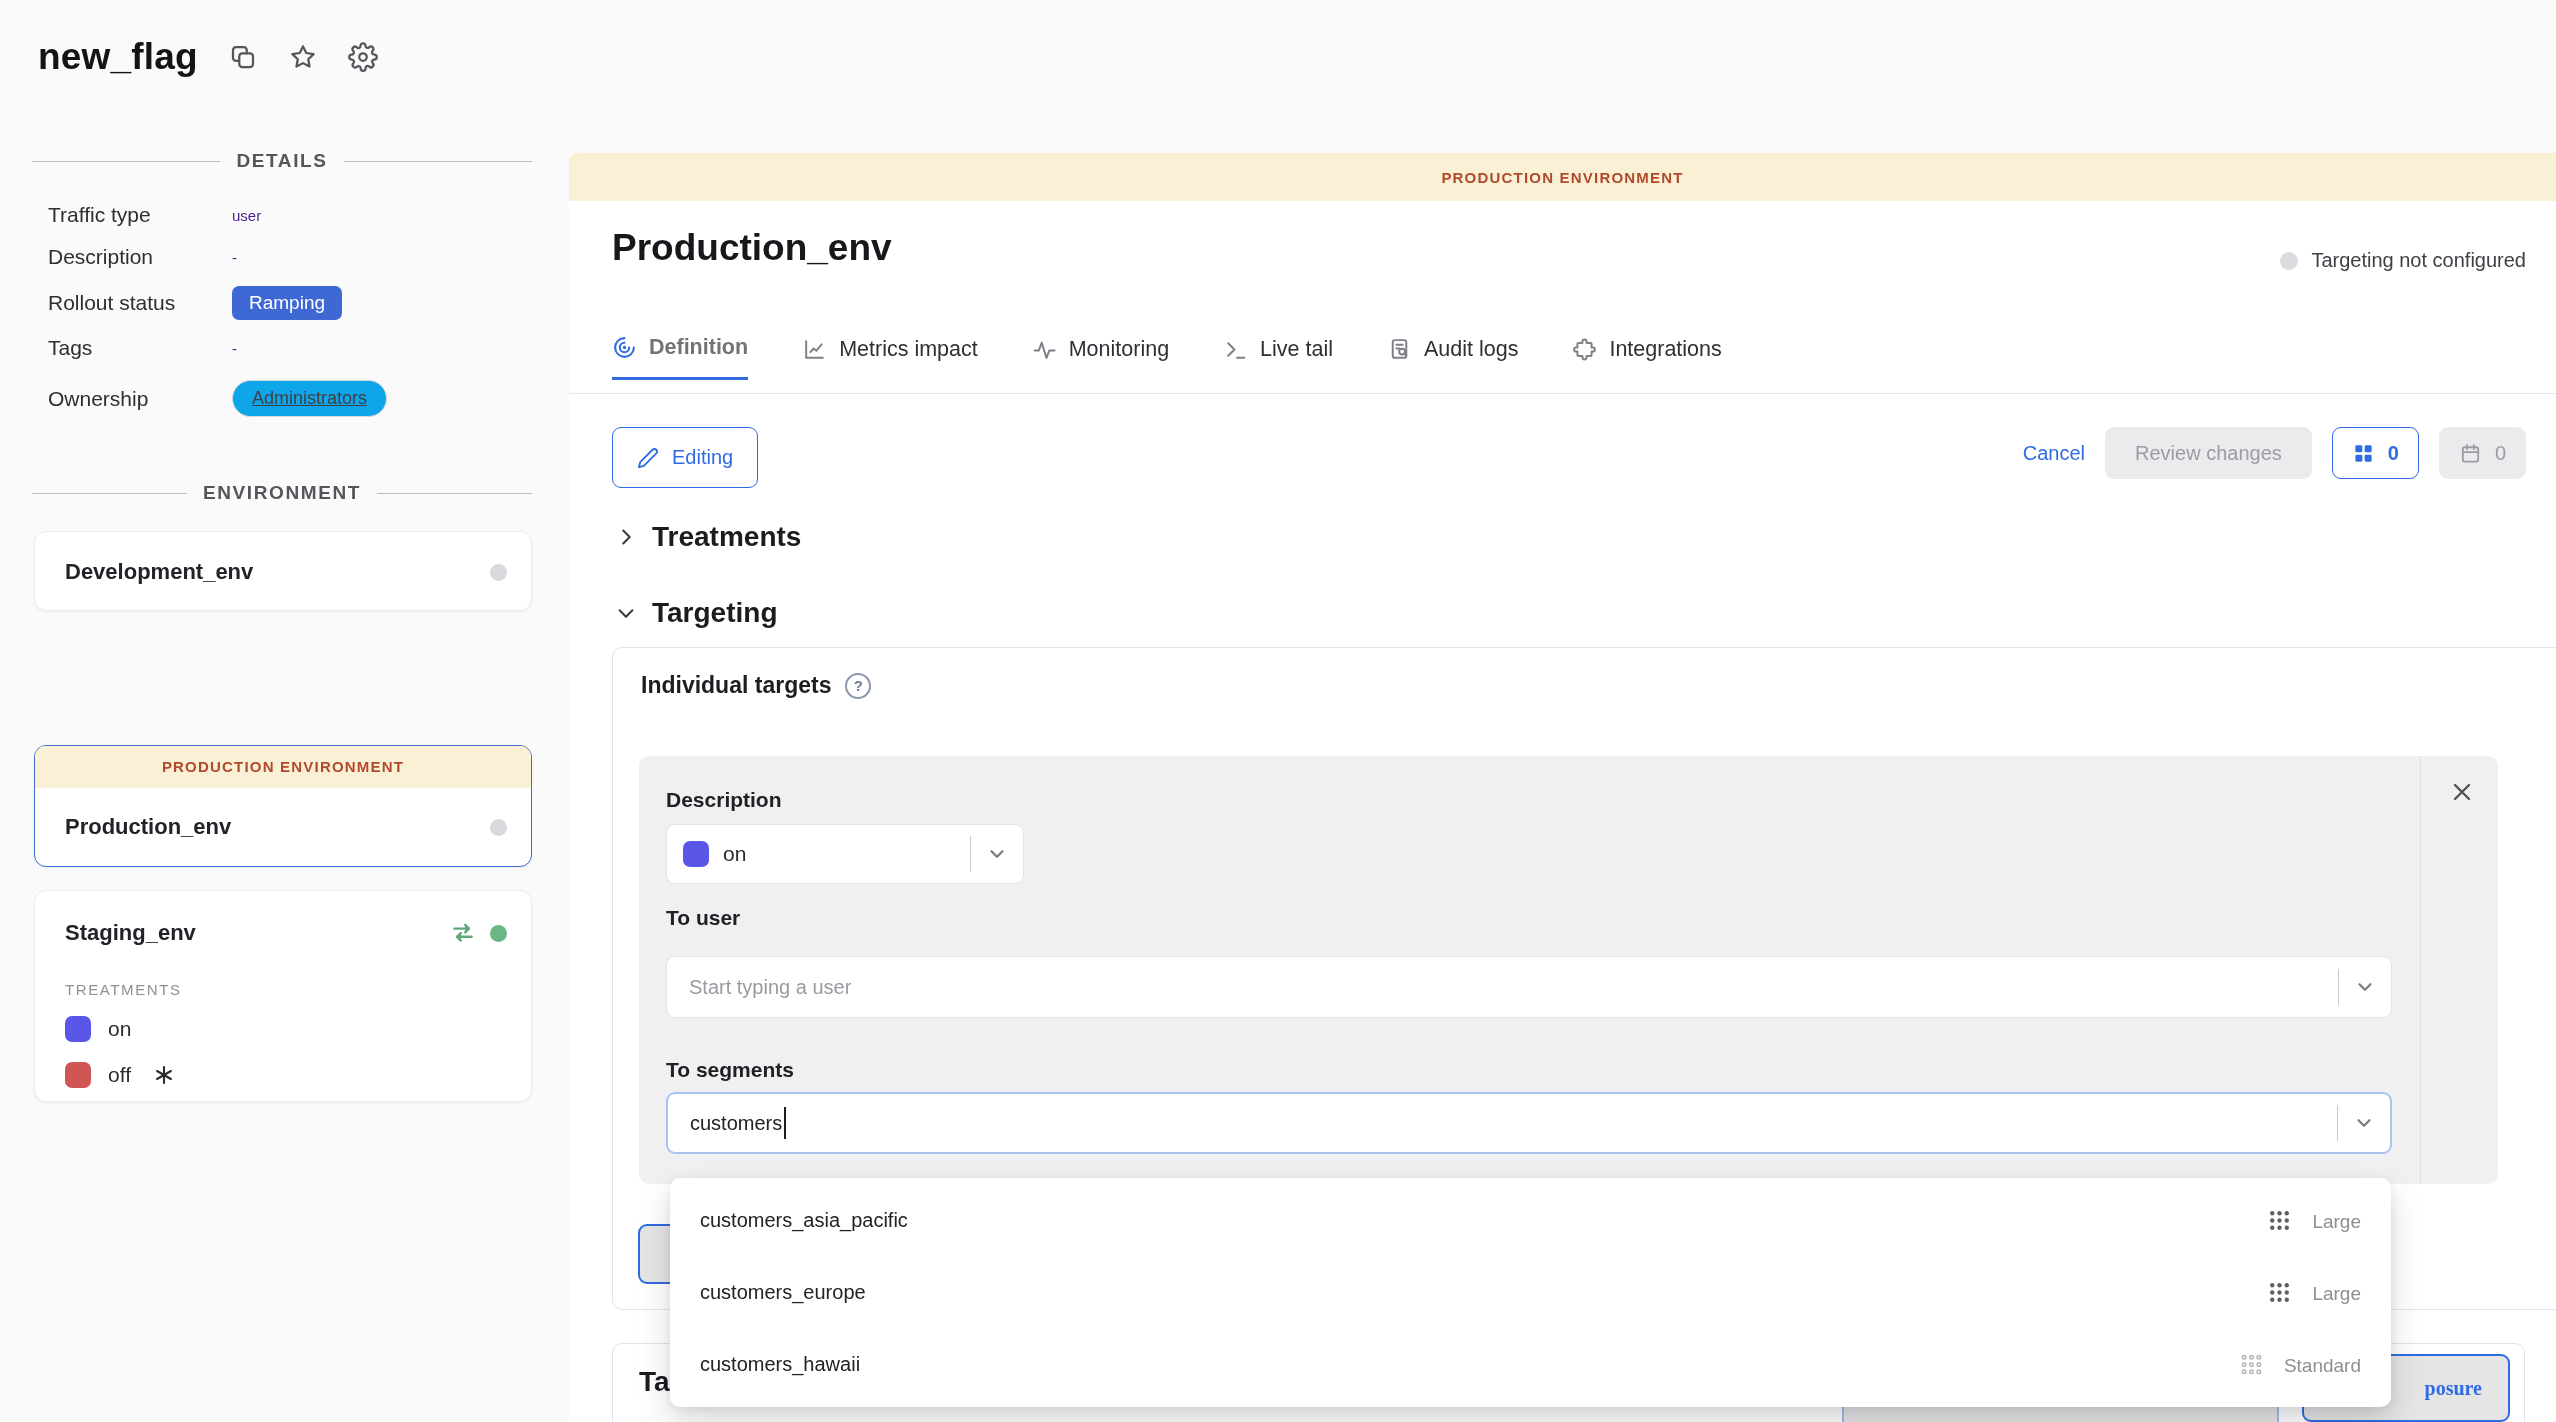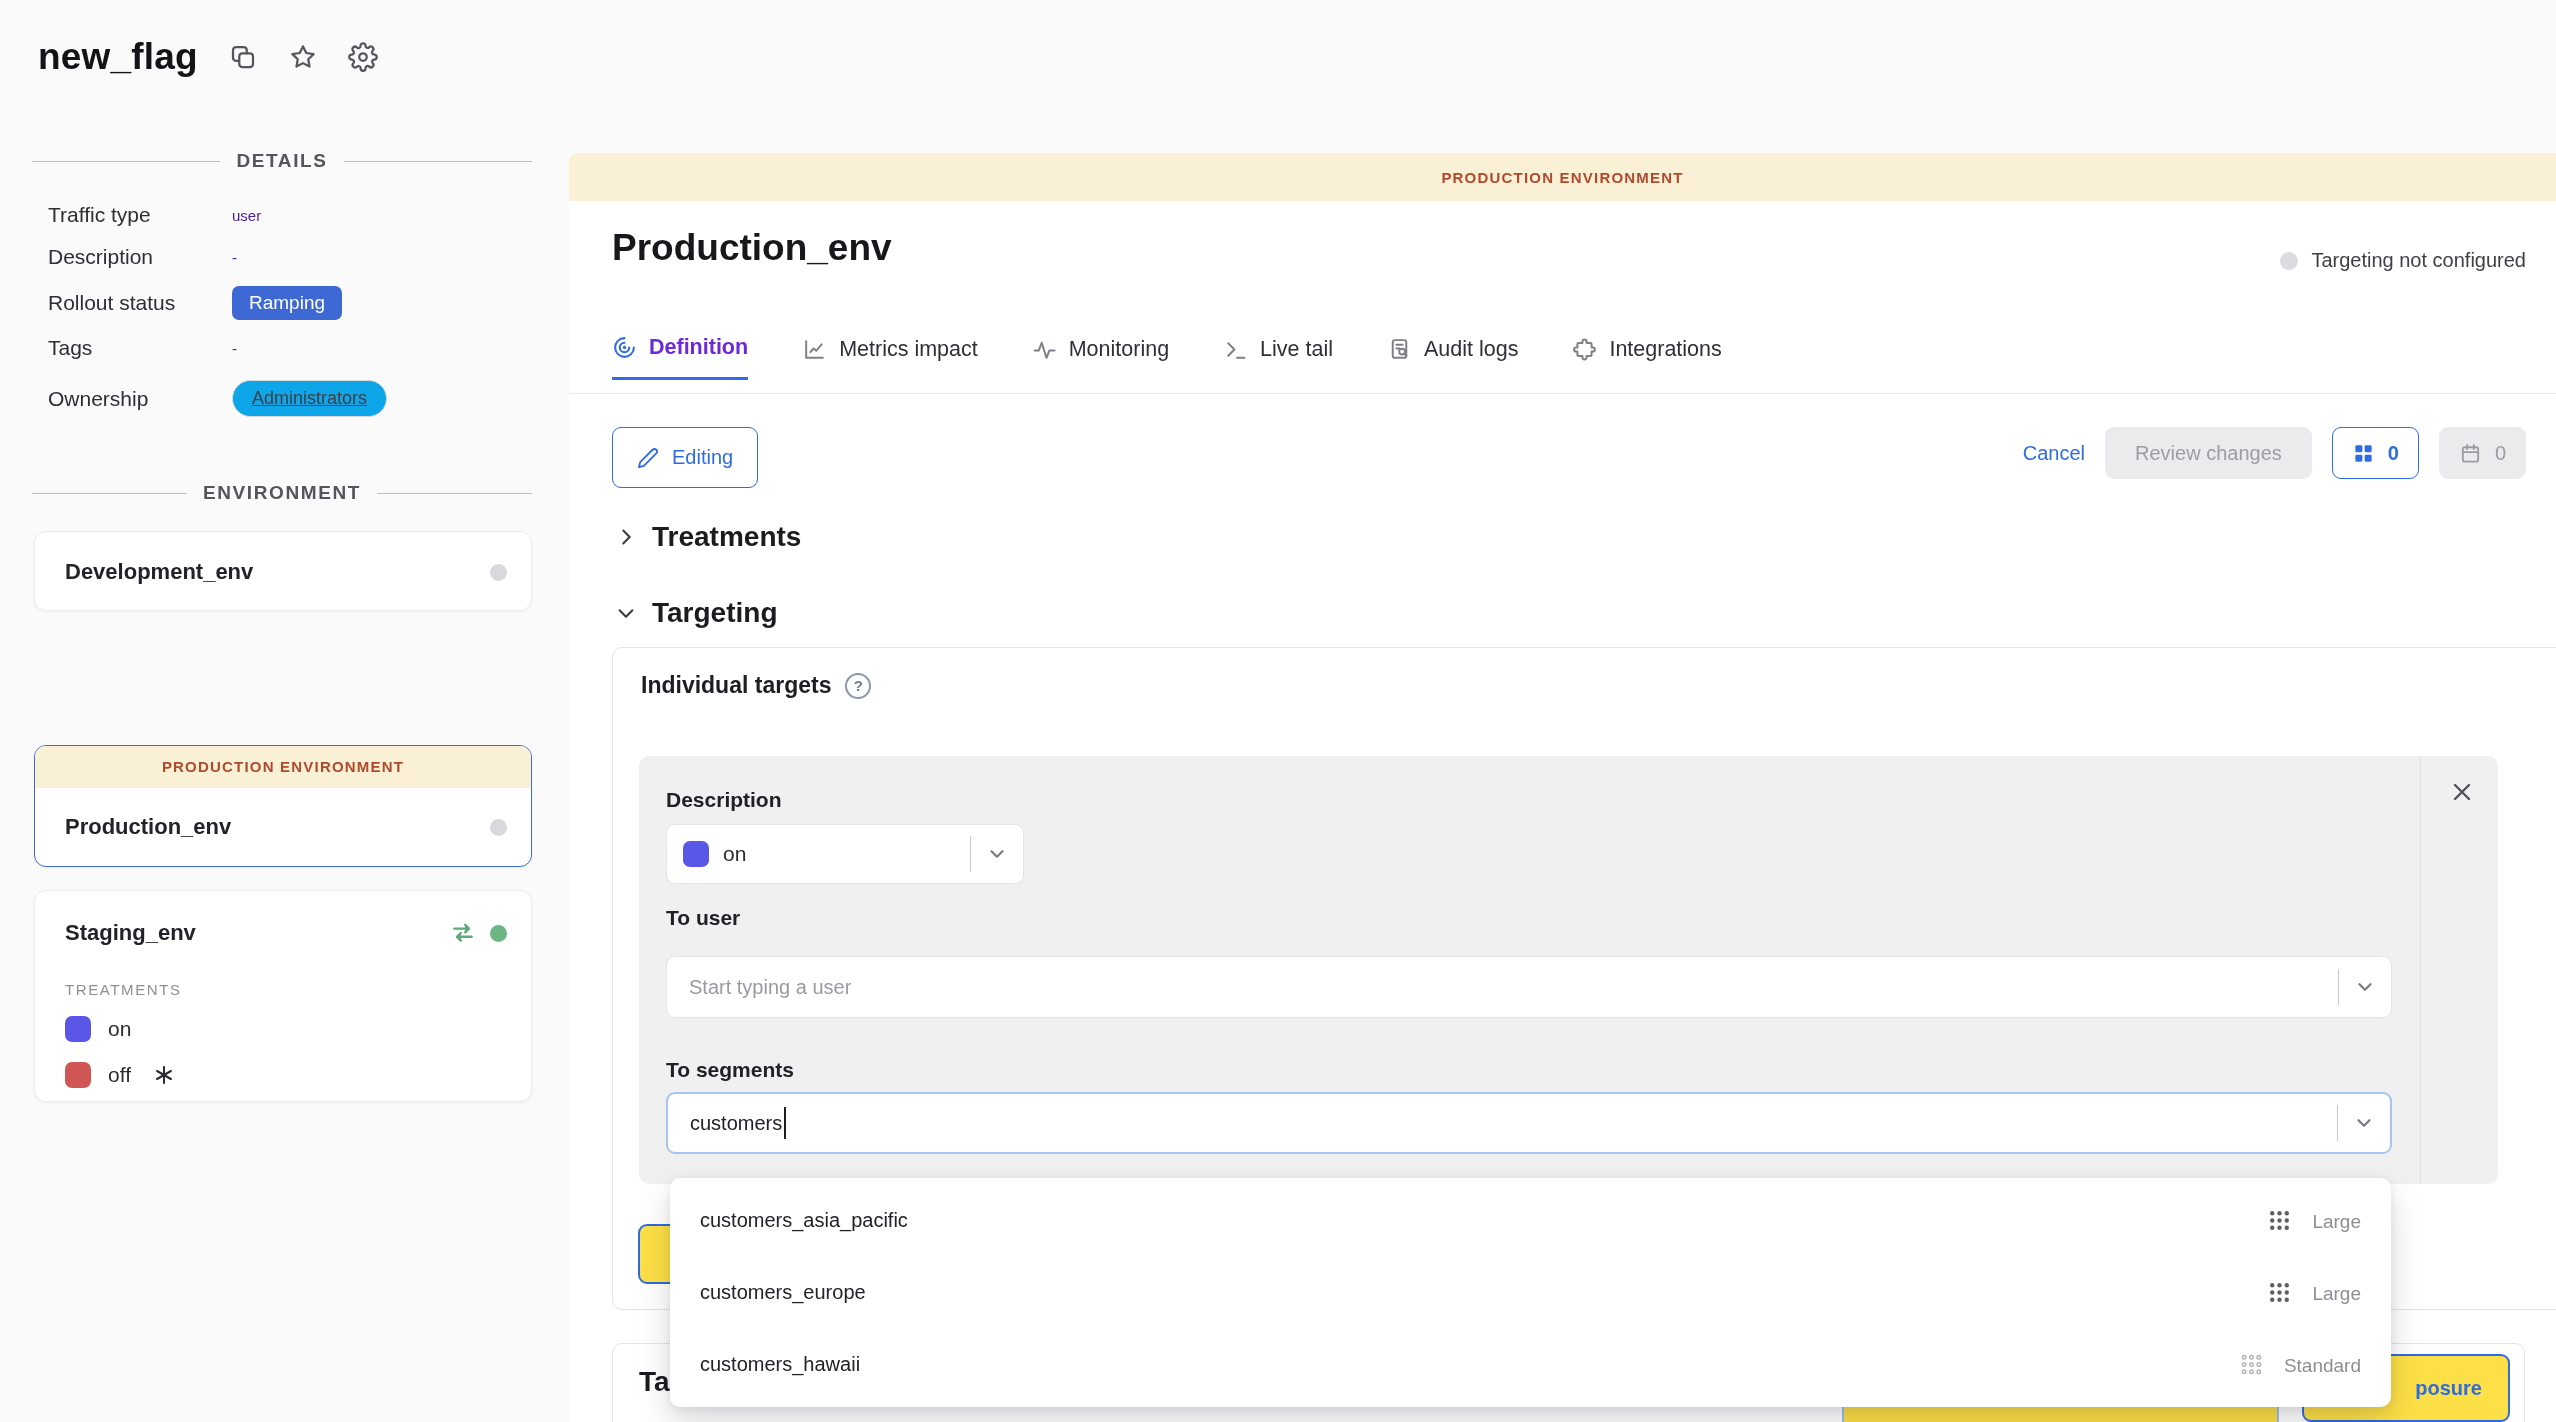"Definition" .tab.active { color: #6d28d9 -> #737373 }
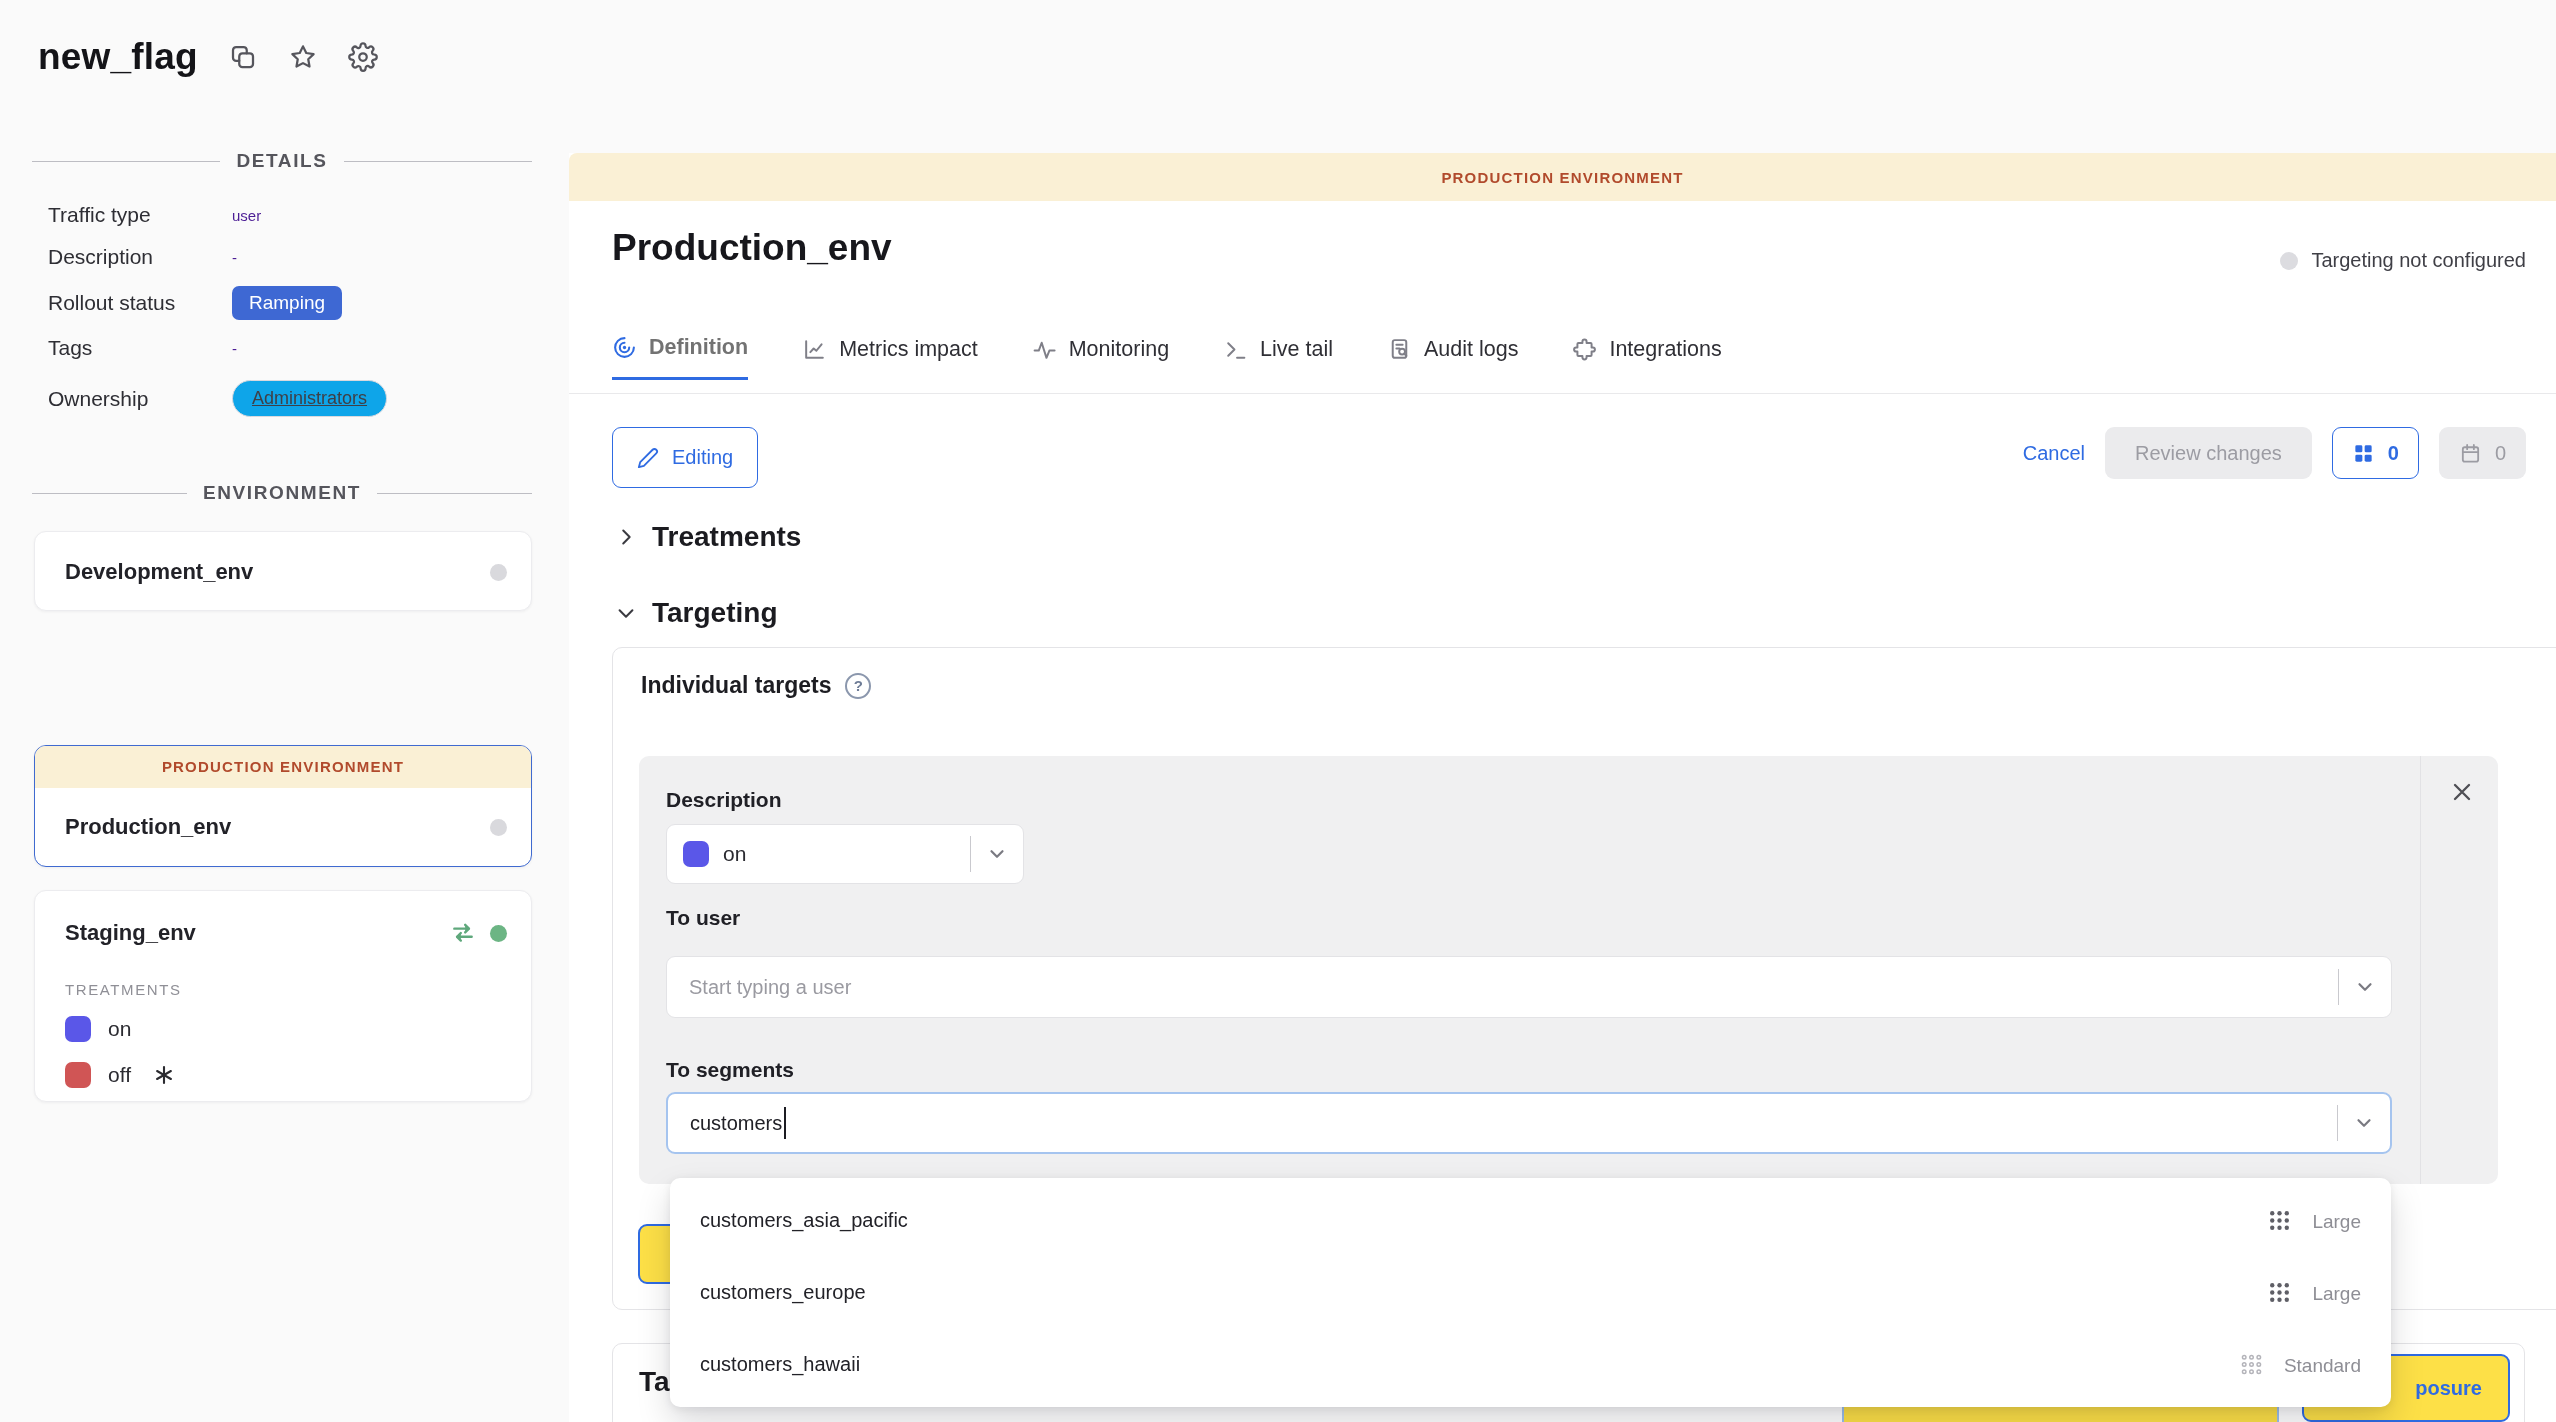"posure" .frag { background: #fde047 -> #e5e5e5; font-family: none -> Liberation Serif, serif }
